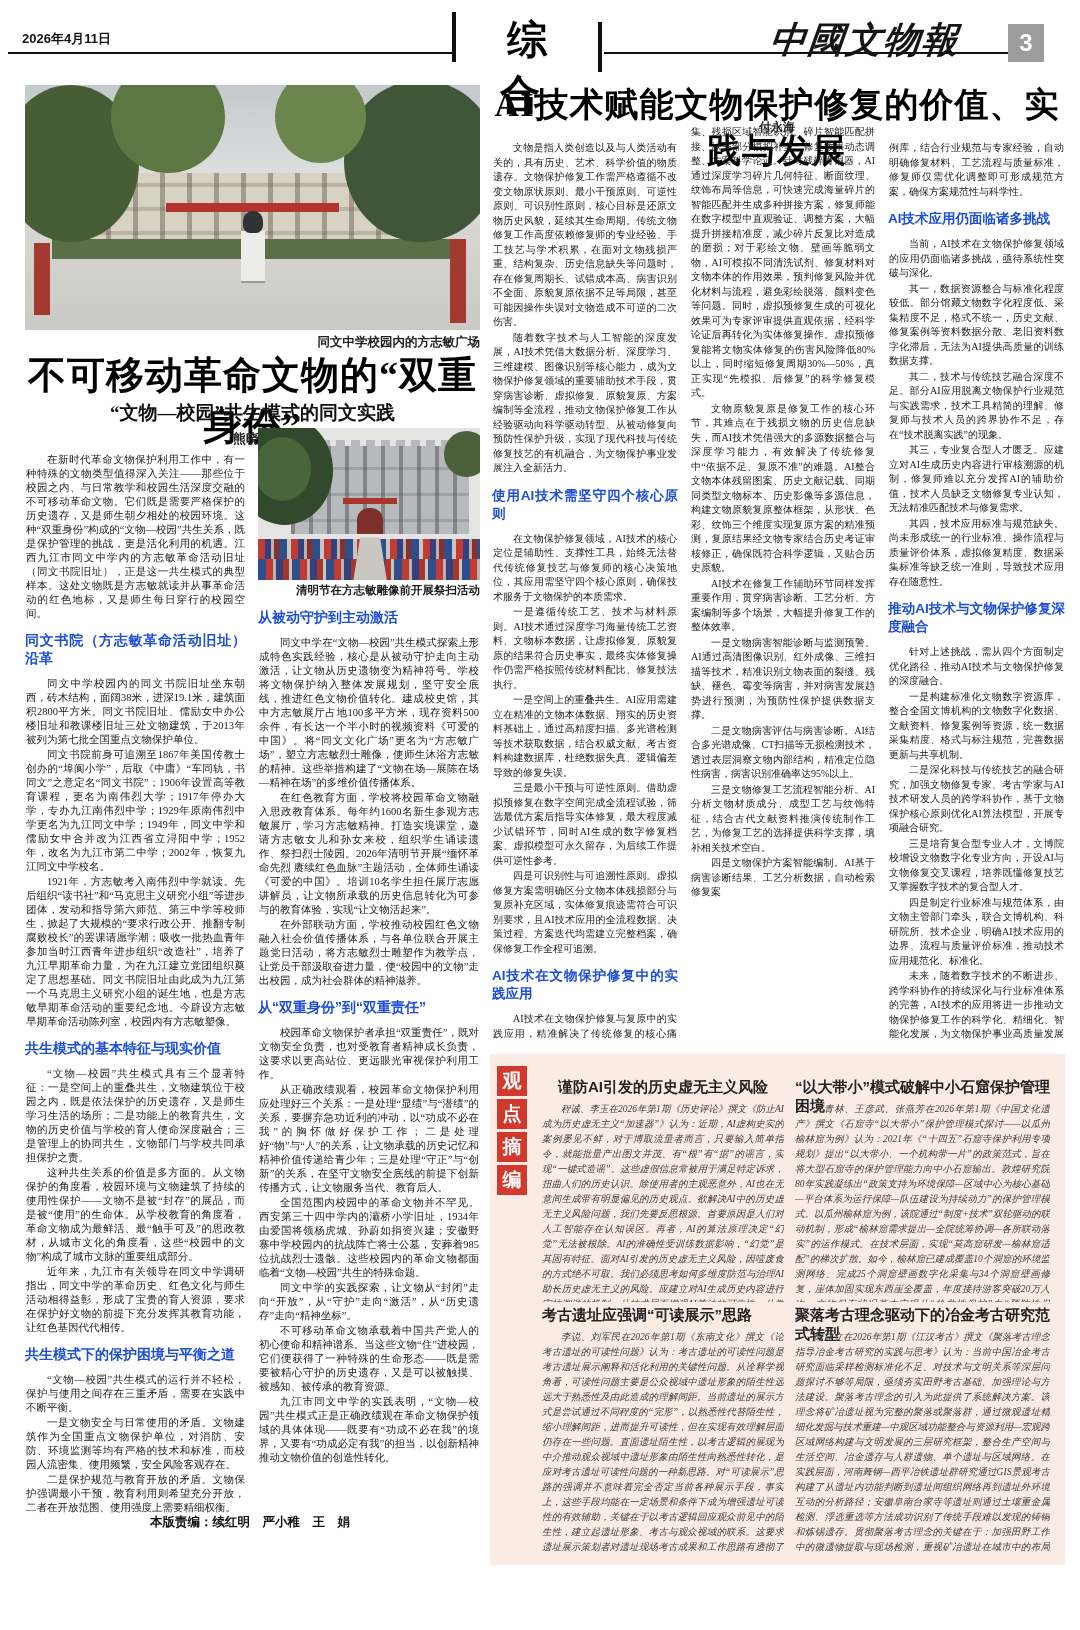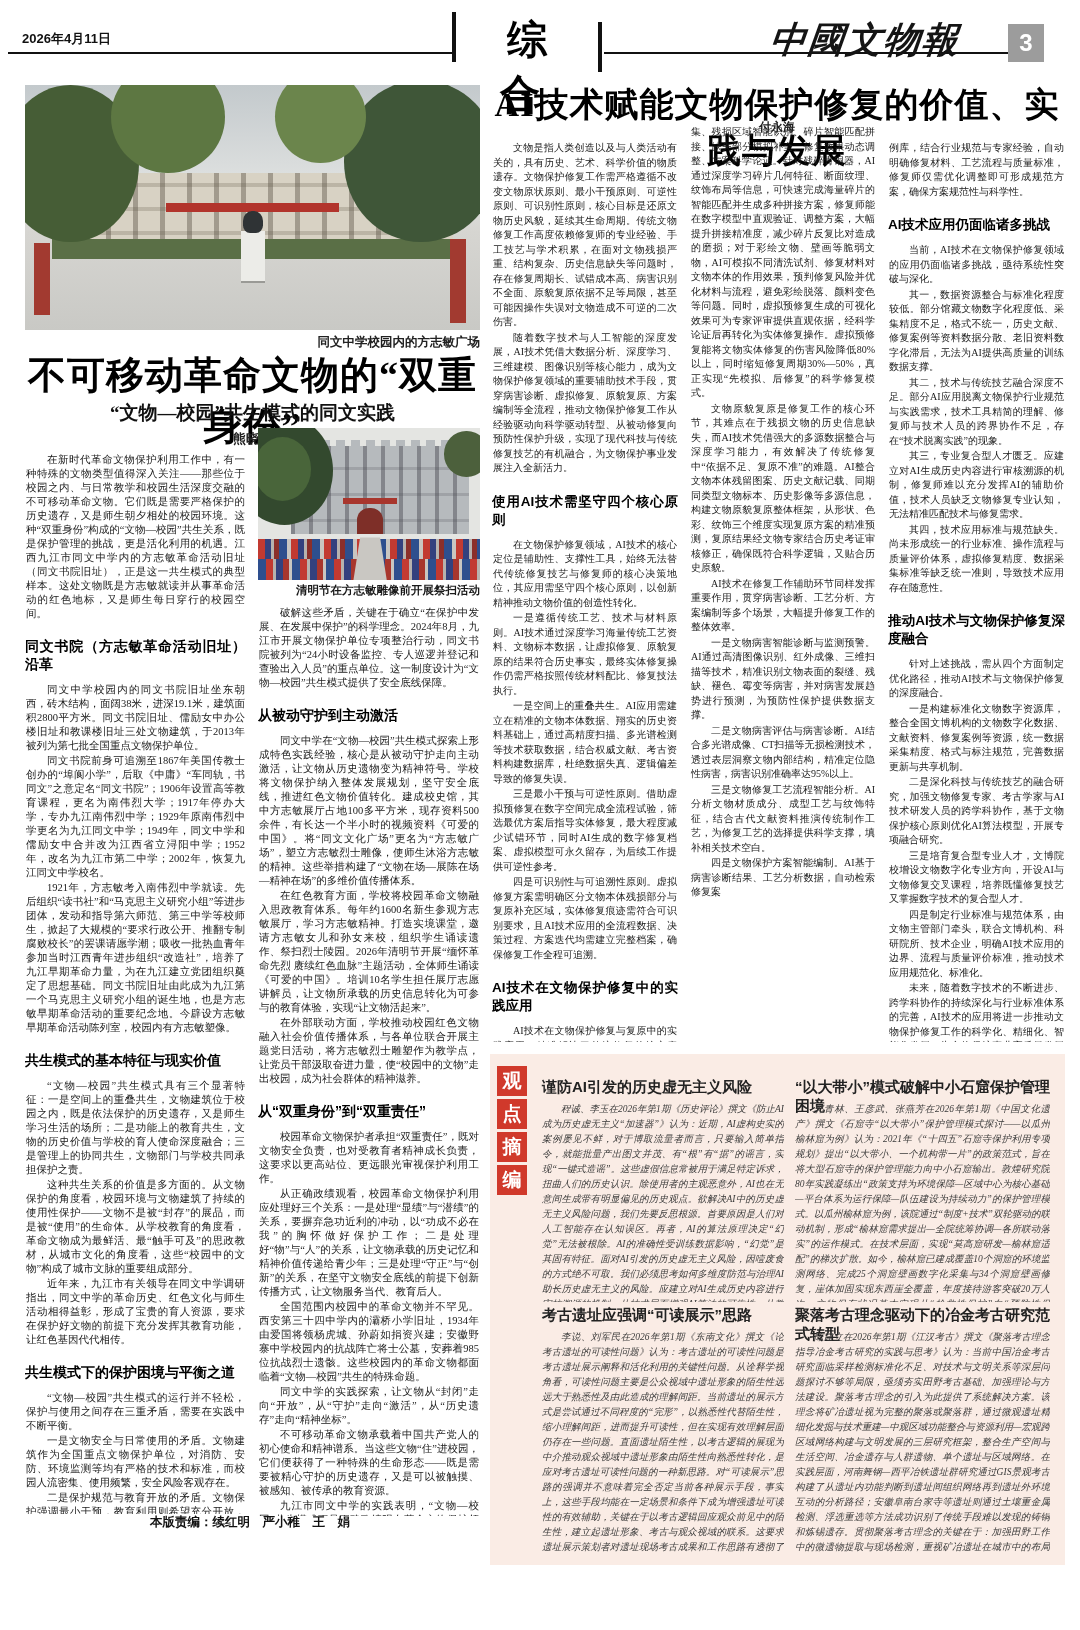"AI技术应用仍面临诸多挑战" .subhead { color: #000000 -> #1d4ed8; margin: 17px 0 9px -> 11px 0 9px }
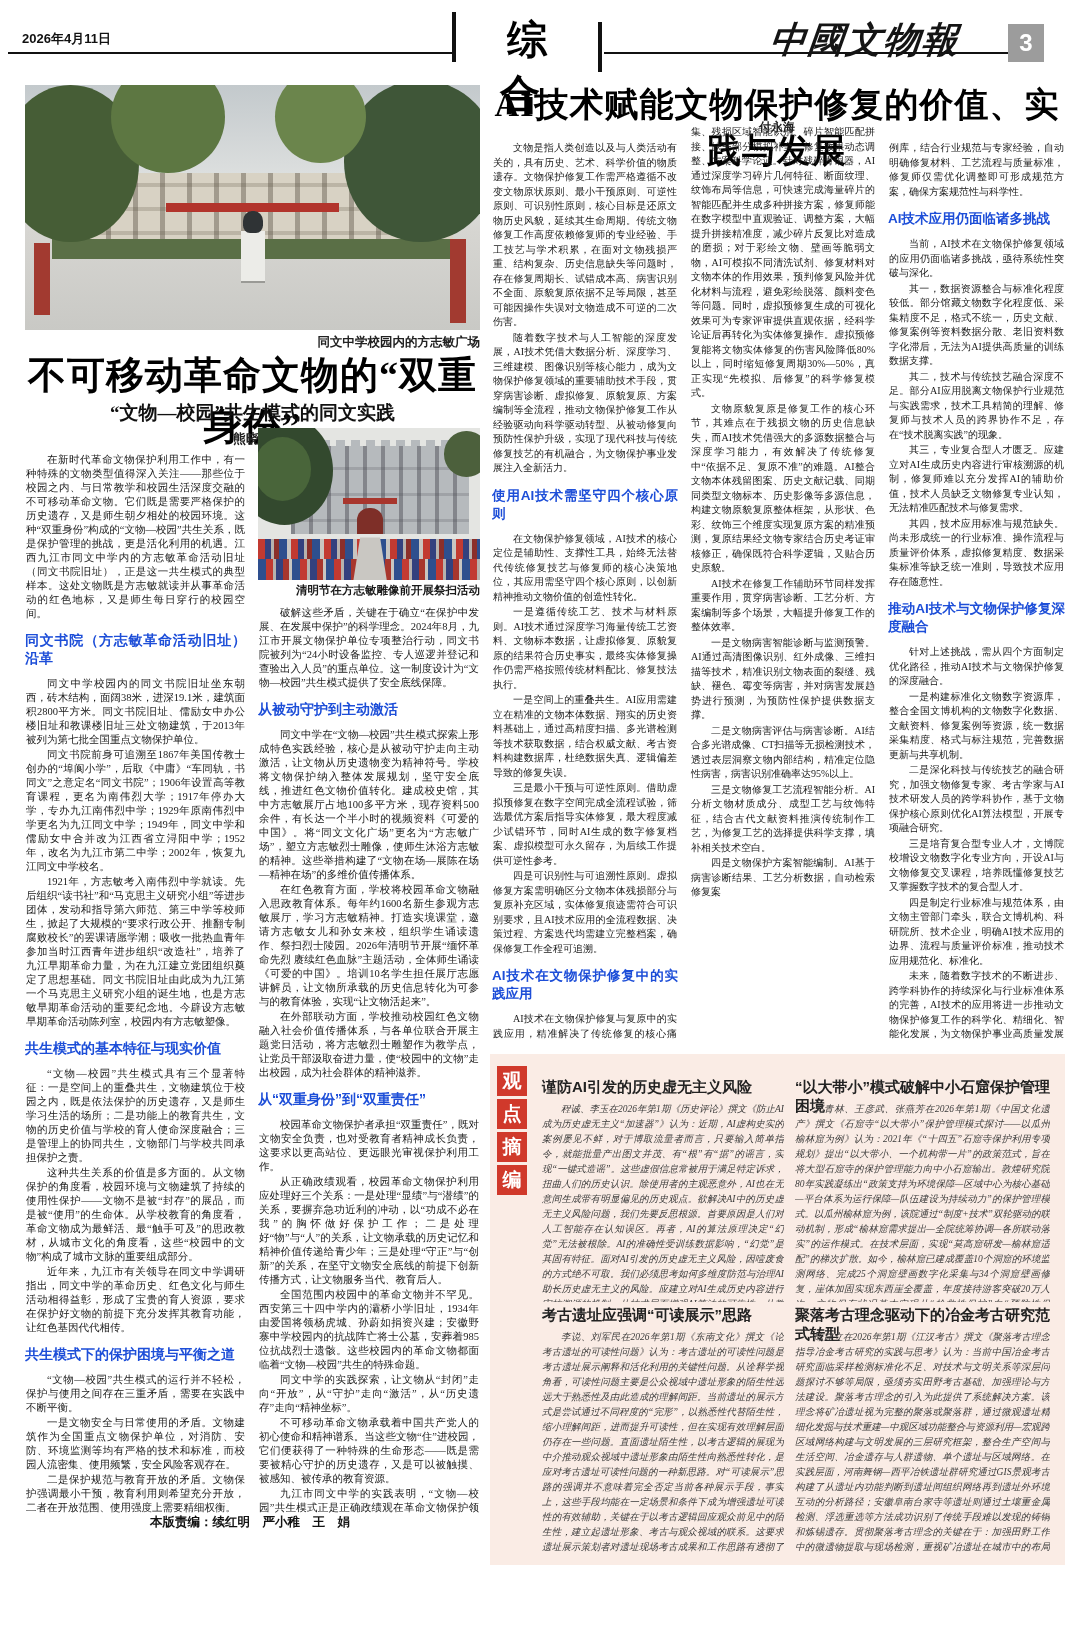"在文物保护修复领域，AI技术的核心定位是辅助性、支撑性工具，始终无法替代传统修复" p.para { text: 以创新精神推动文物价值的创造性转化 -> 确保技术服务于文物保护的本质需求 }
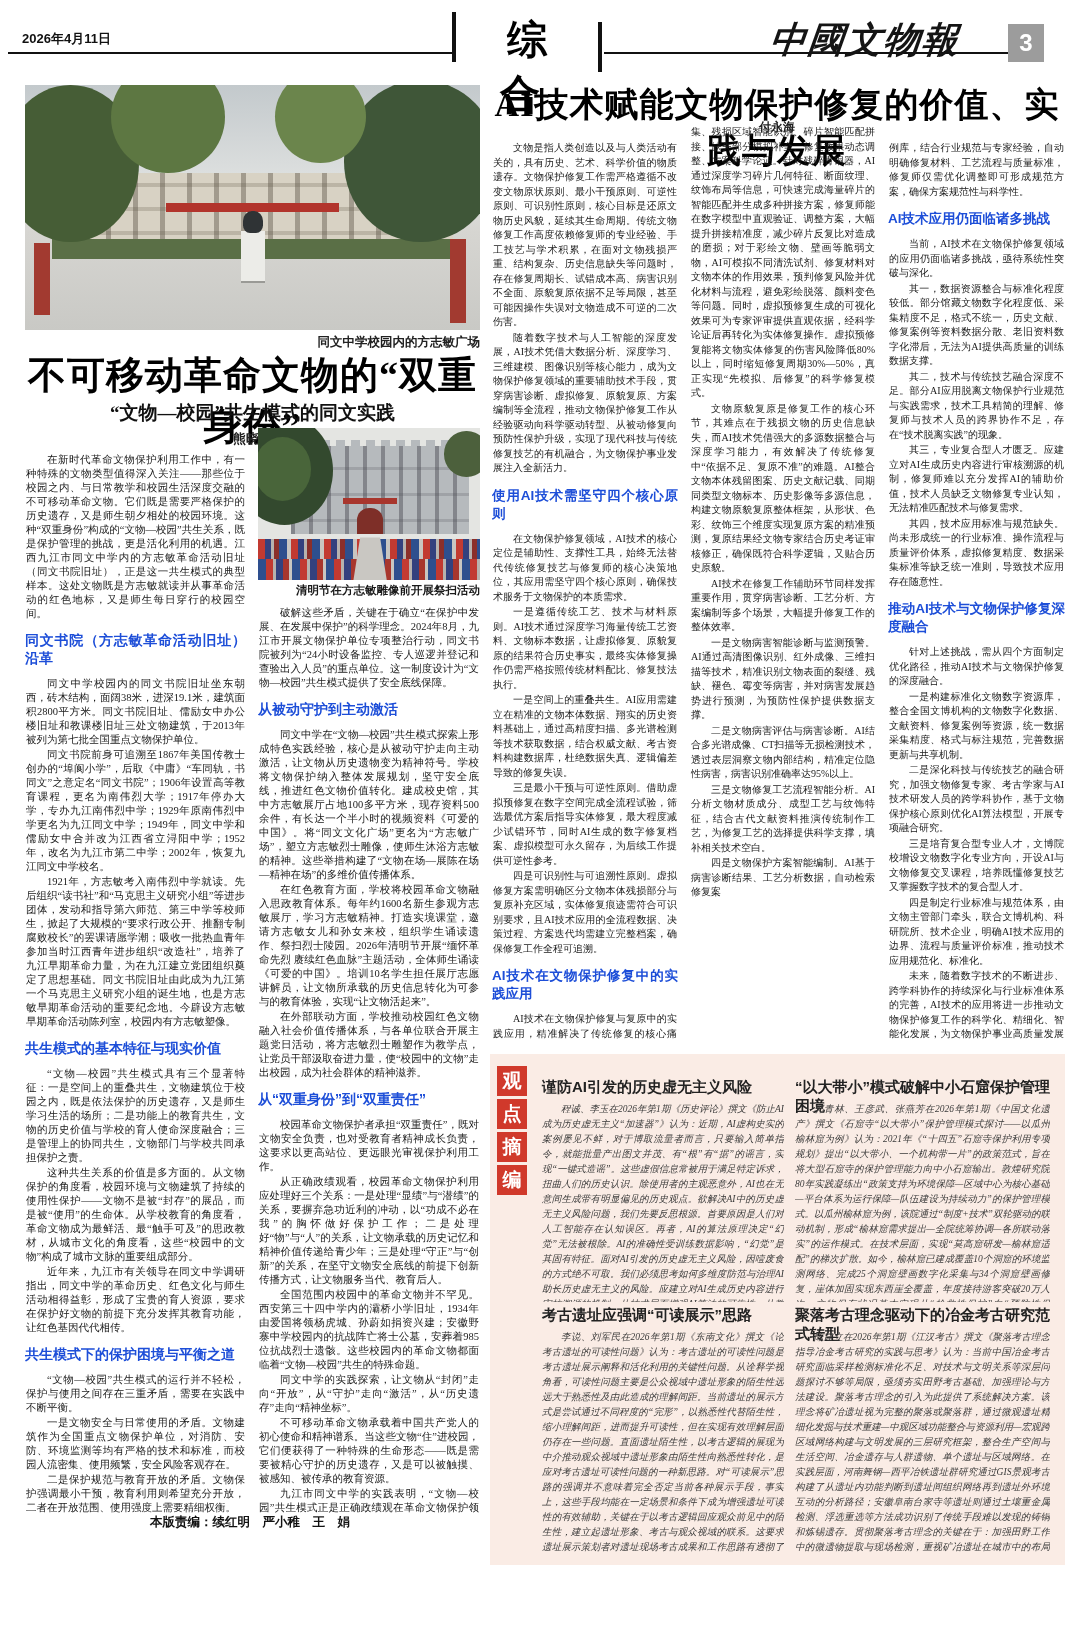"破解这些矛盾，关键在于确立“在保护中发展、在发展中保护”的科学理念。2024年8" p.para { html: <p>破解这些矛盾，关键在于确立“在保护中发展、在发展中保护”的科学理念。2024年8月，九江市开展文物保护单位专项整治行动，同文书院被列为“24小时设备监控、专人巡逻并登记和查验出入人员”的重点单位。这一制度设计为“文物—校园”共生模式提供了安全底线保障。</p> -> none }
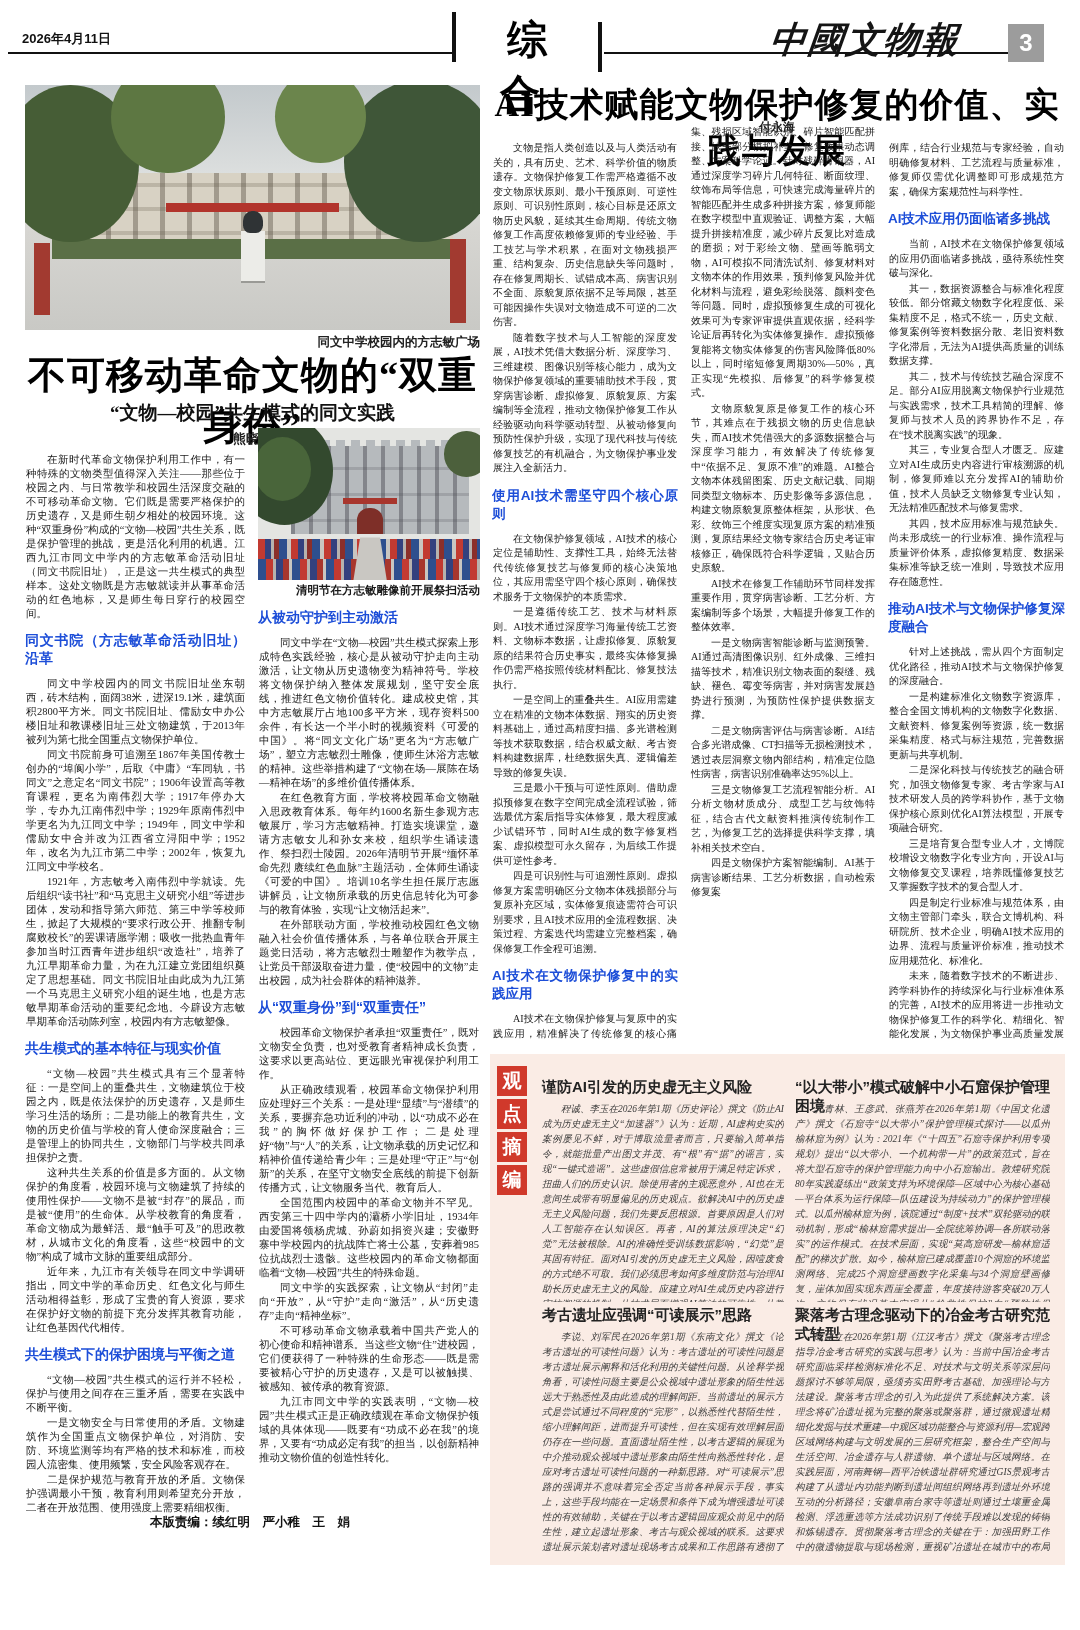"谨防AI引发的历史虚无主义风险" .op-tl-t { text-align: none -> center }
